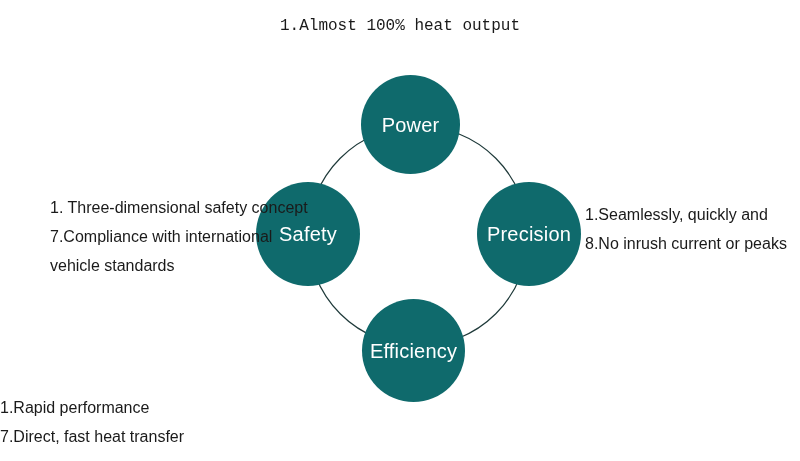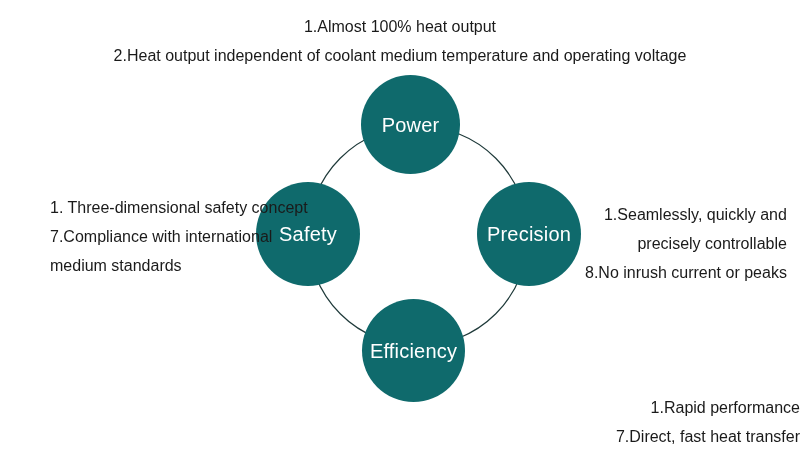"1.Almost 100% heat output" .cap-top { font-family: none -> Liberation Mono, monospace }
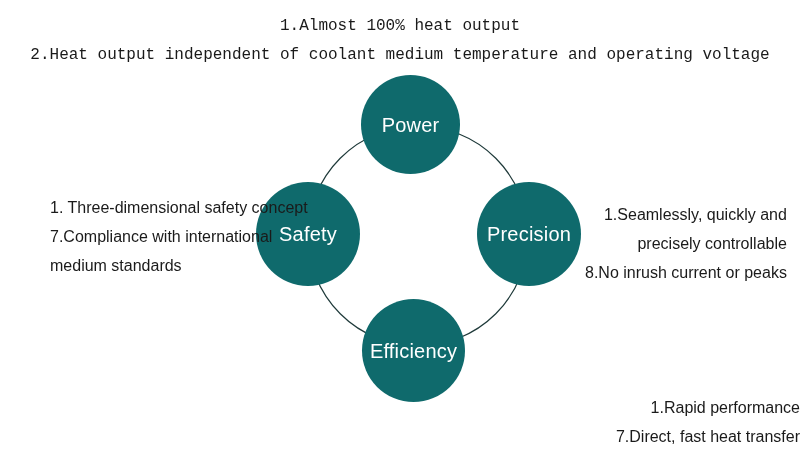"2.Heat output independent of coolant" span.line { html: <span>2.Heat output independent of coolant medium temperature and operating voltage</span> -> none }
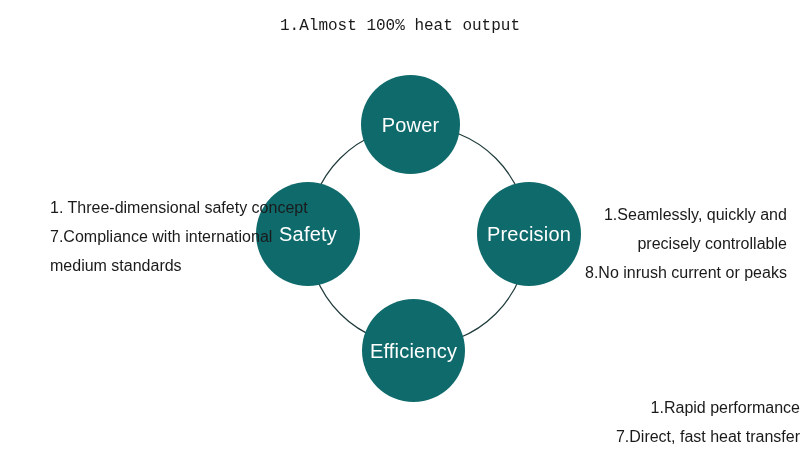"1.Seamlessly, quickly and" .cap-right { text-align: right -> left }
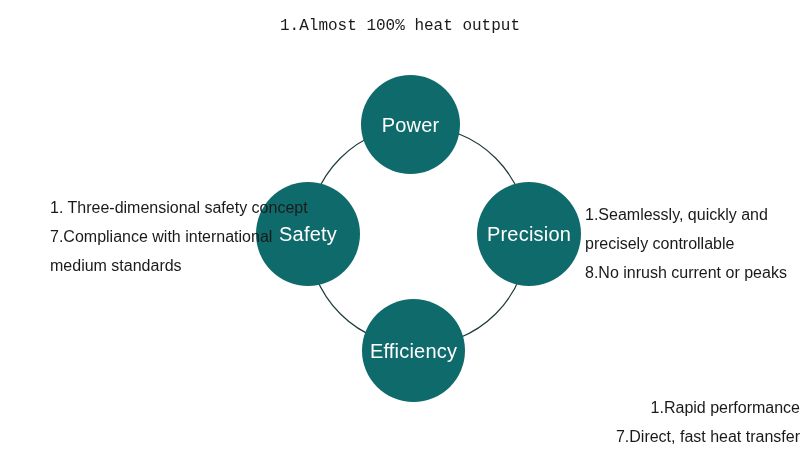"precisely controllable" span.line { html: <span>precisely controllable</span> -> none }
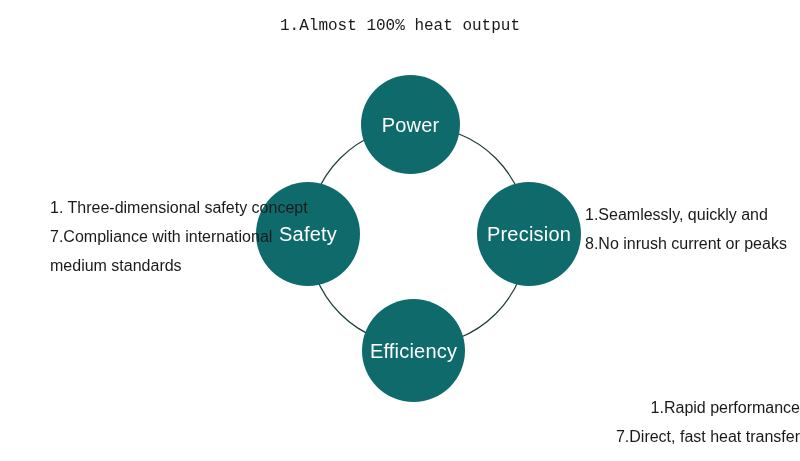"medium standards" span.line { text: medium -> vehicle }
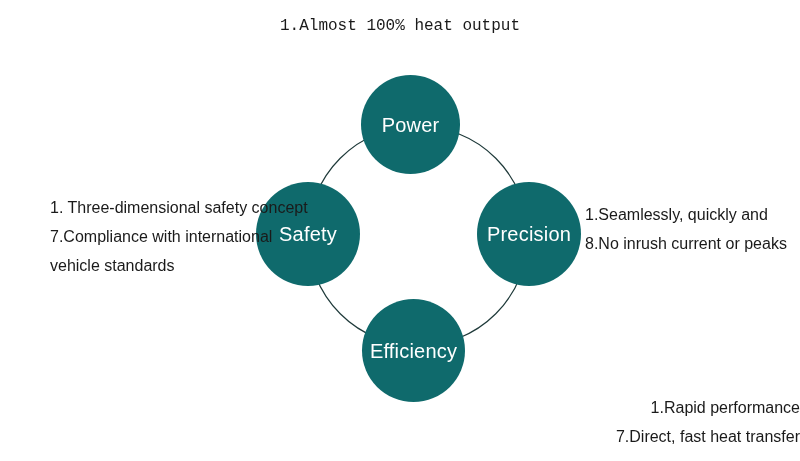"1.Rapid performance" .cap-bottom { text-align: right -> left }
